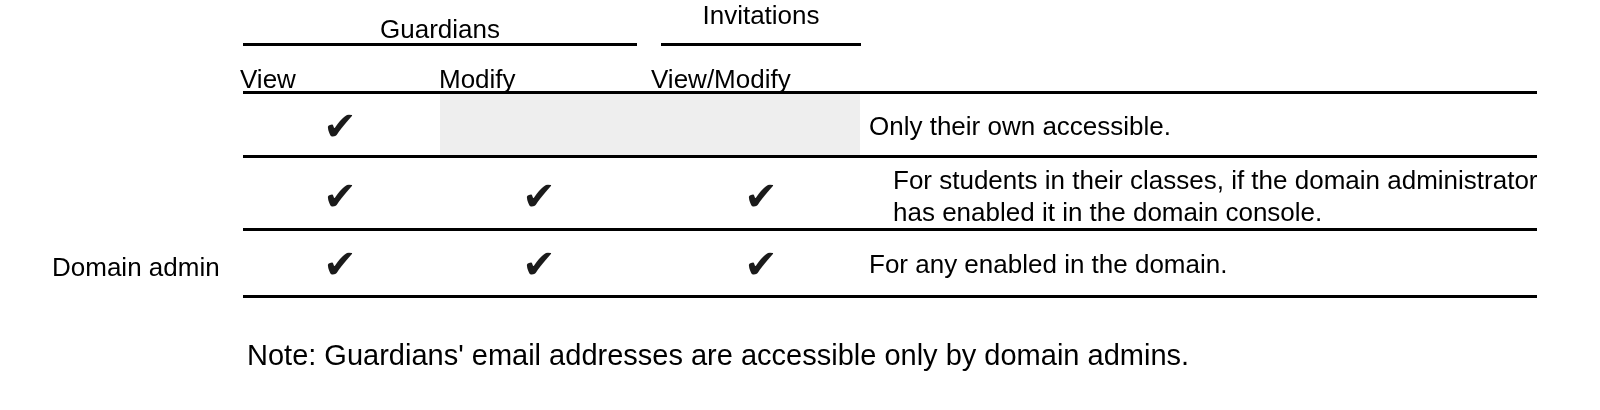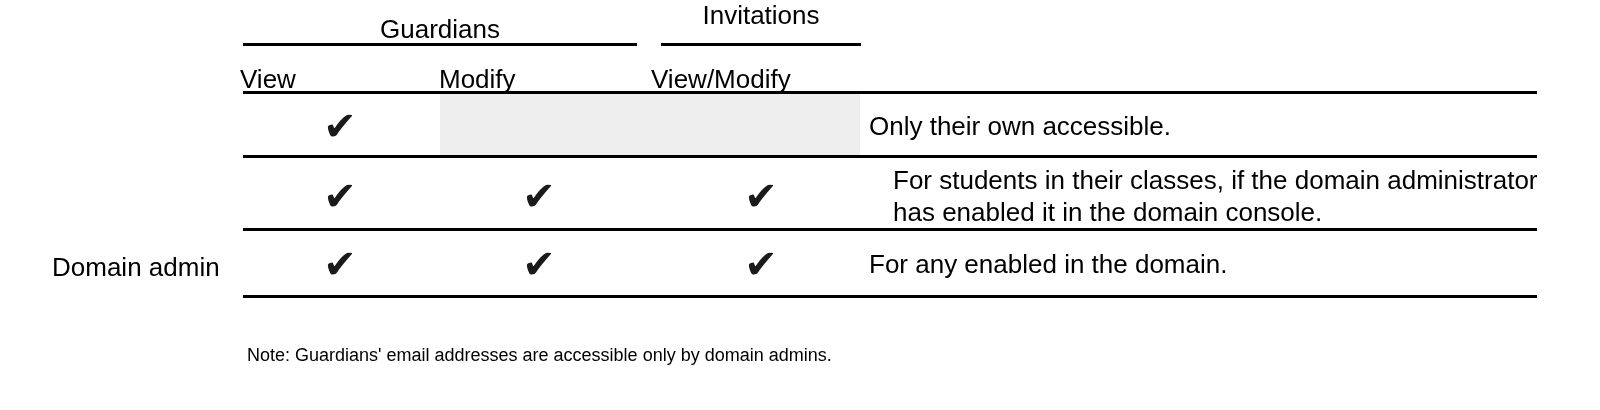"Note: Guardians' email addresses are" .note { font-size: 18px -> 29px }
